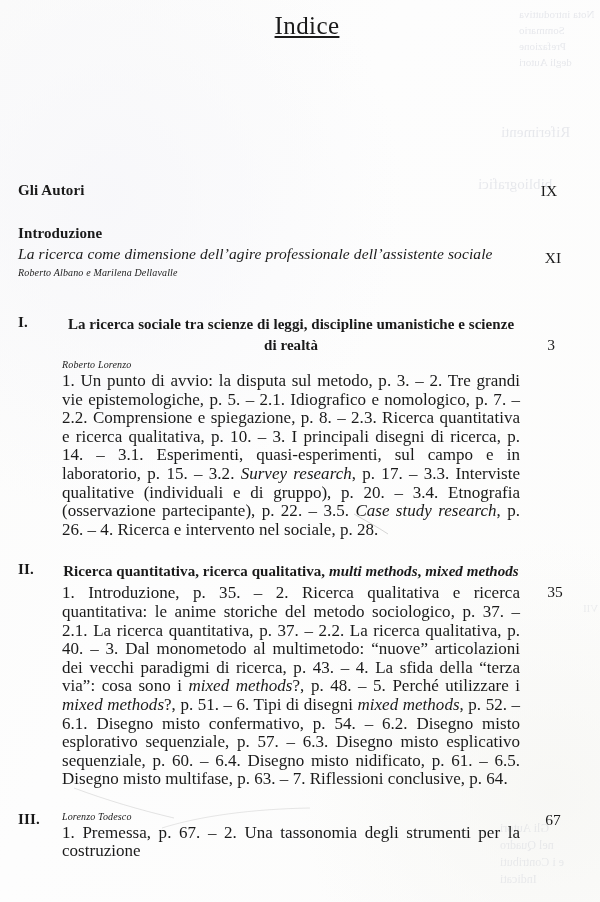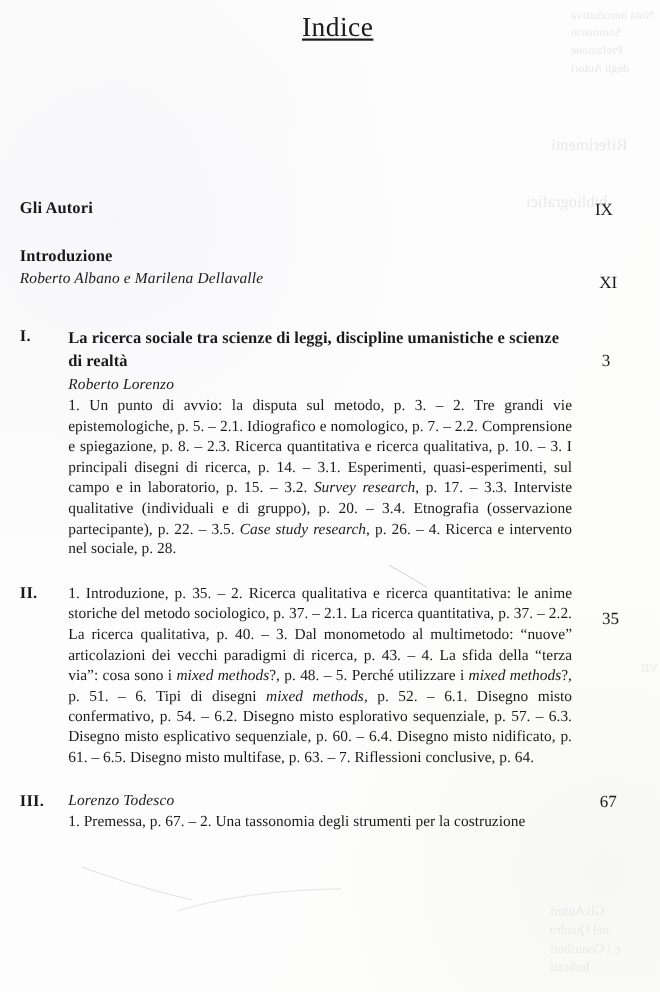"La ricerca come dimensione dell’agire" div.flush { html: none -> <div>La ricerca come dimensione dell’agire professionale dell’assistente sociale</div> }
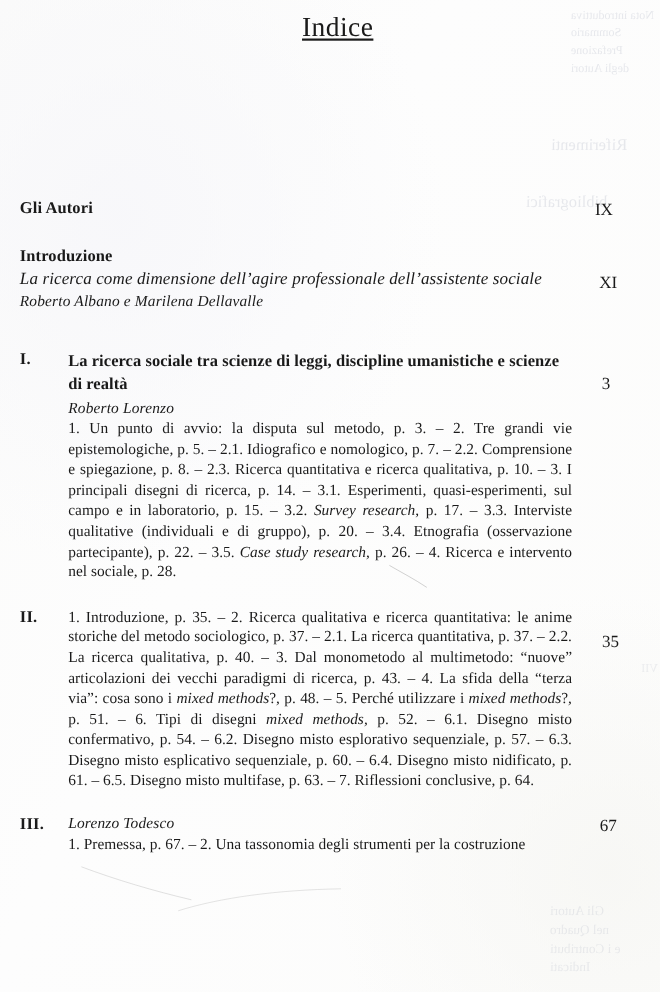"Roberto Albano e Marilena Dellavalle" .authors { font-size: 14px -> 10px }
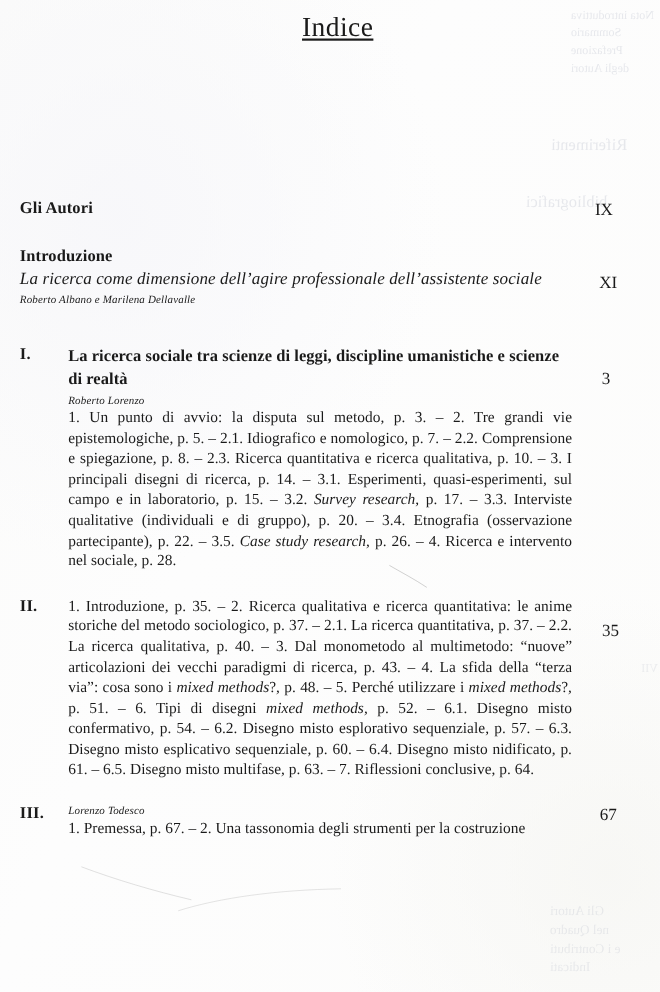"La ricerca sociale tra scienze" .chap-title { text-align: none -> center }
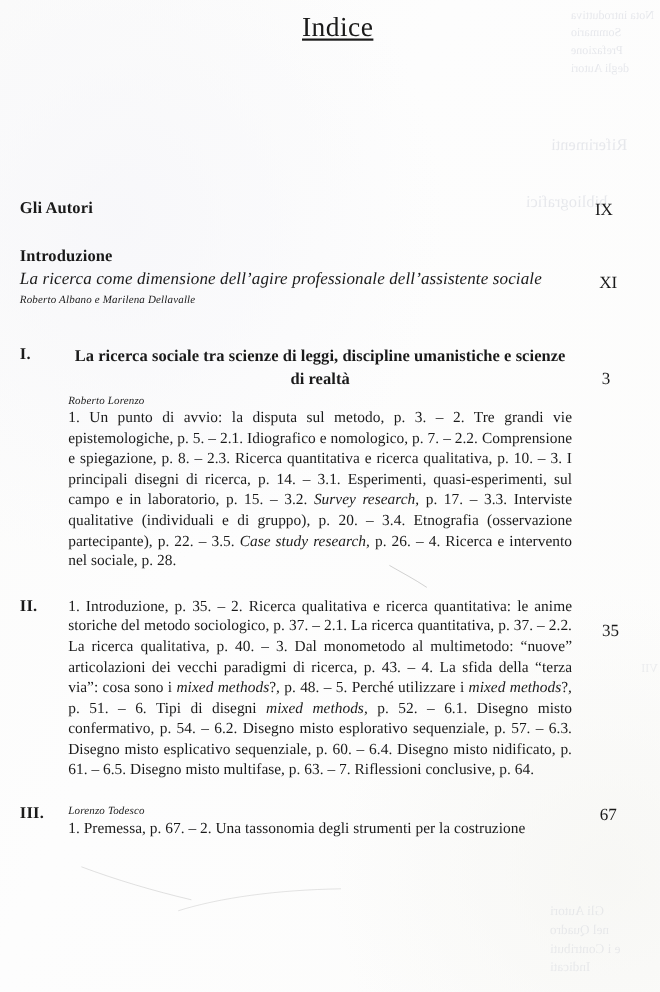"1. Un punto di avvio:" .toc-body { font-size: 14px -> 17px }
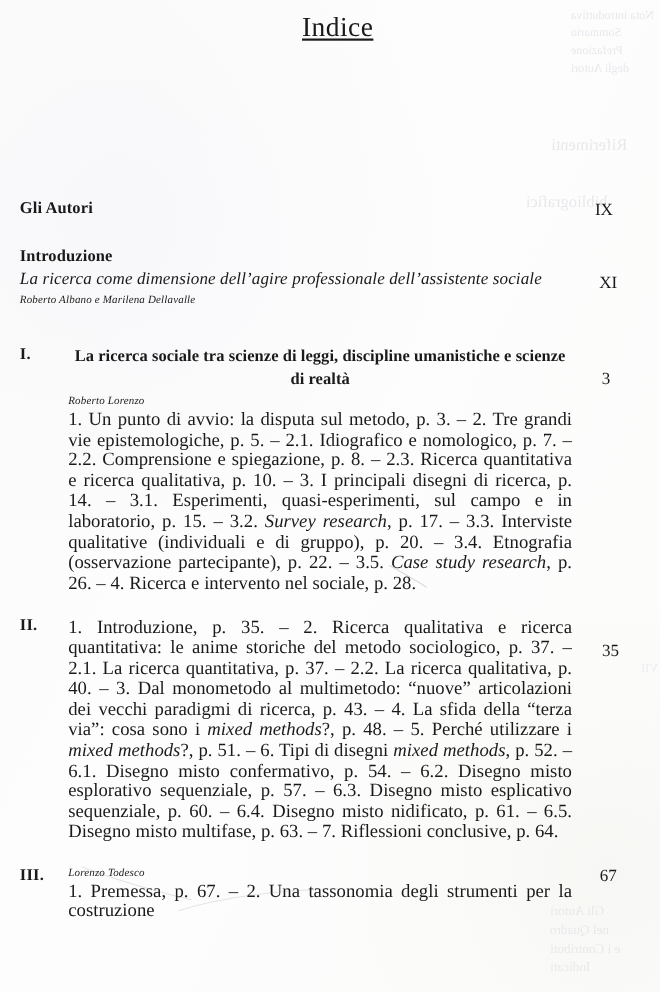"Ricerca quantitativa, ricerca" div.chap-title { html: none -> <div><span>Ricerca quantitativa, ricerca qualitativa, </span><i>multi methods</i><span>, </span><i>mixed methods</i></div> }
